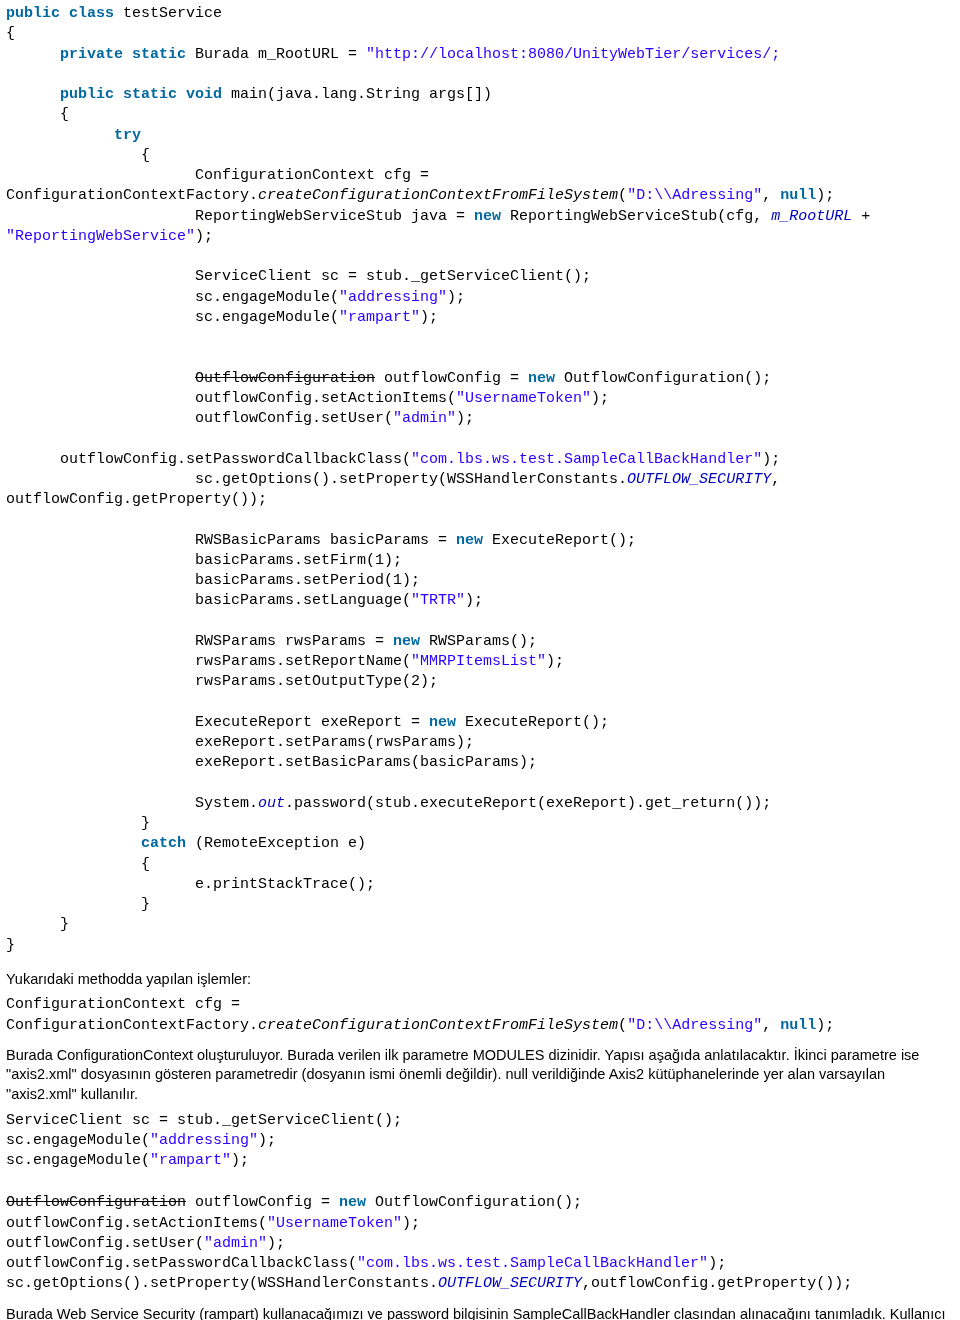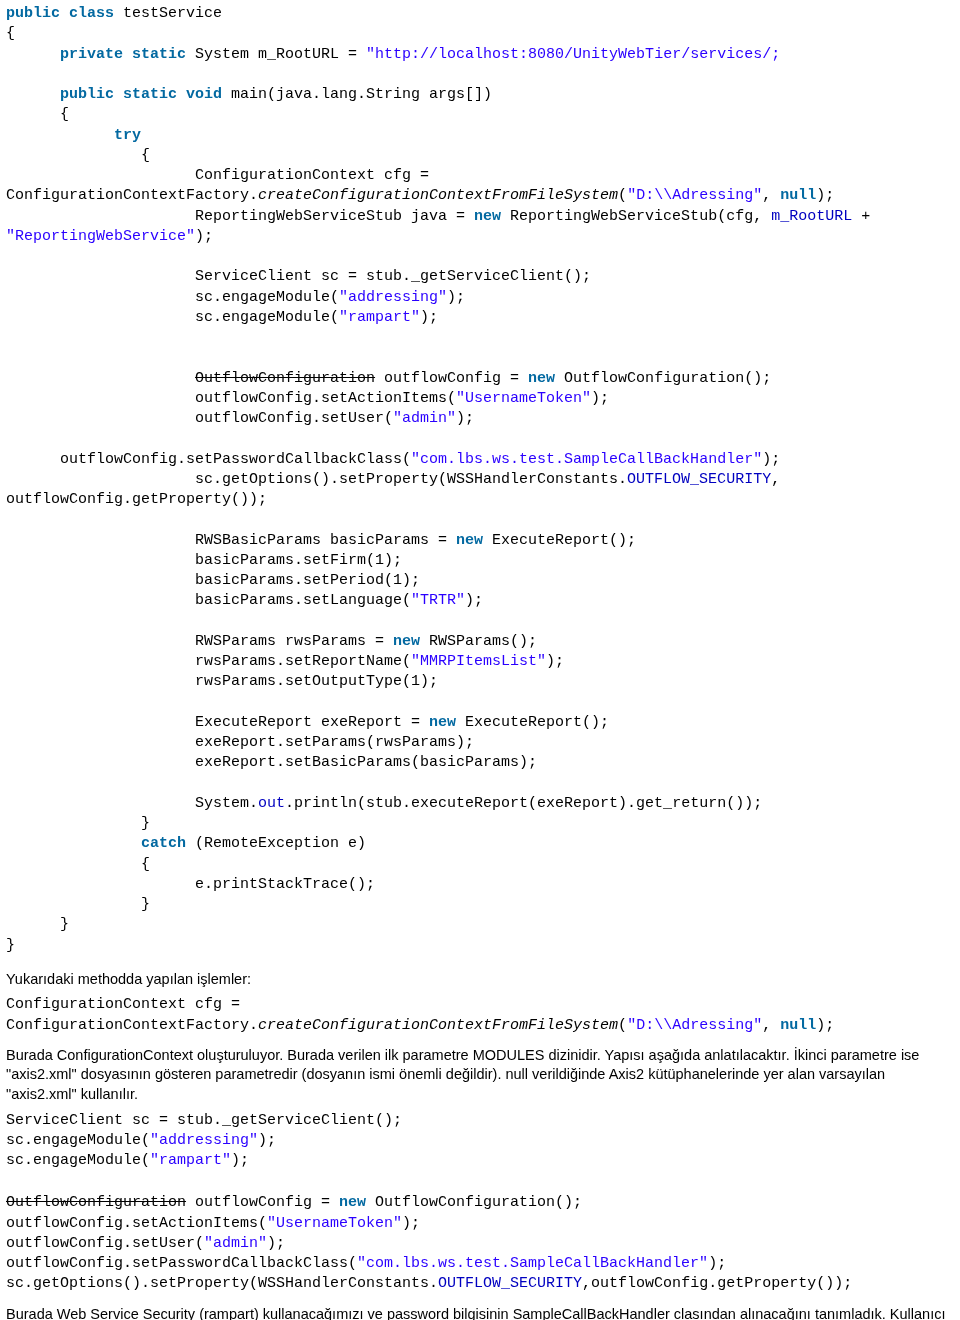"System m_RootURL =" span { text: System -> Burada }
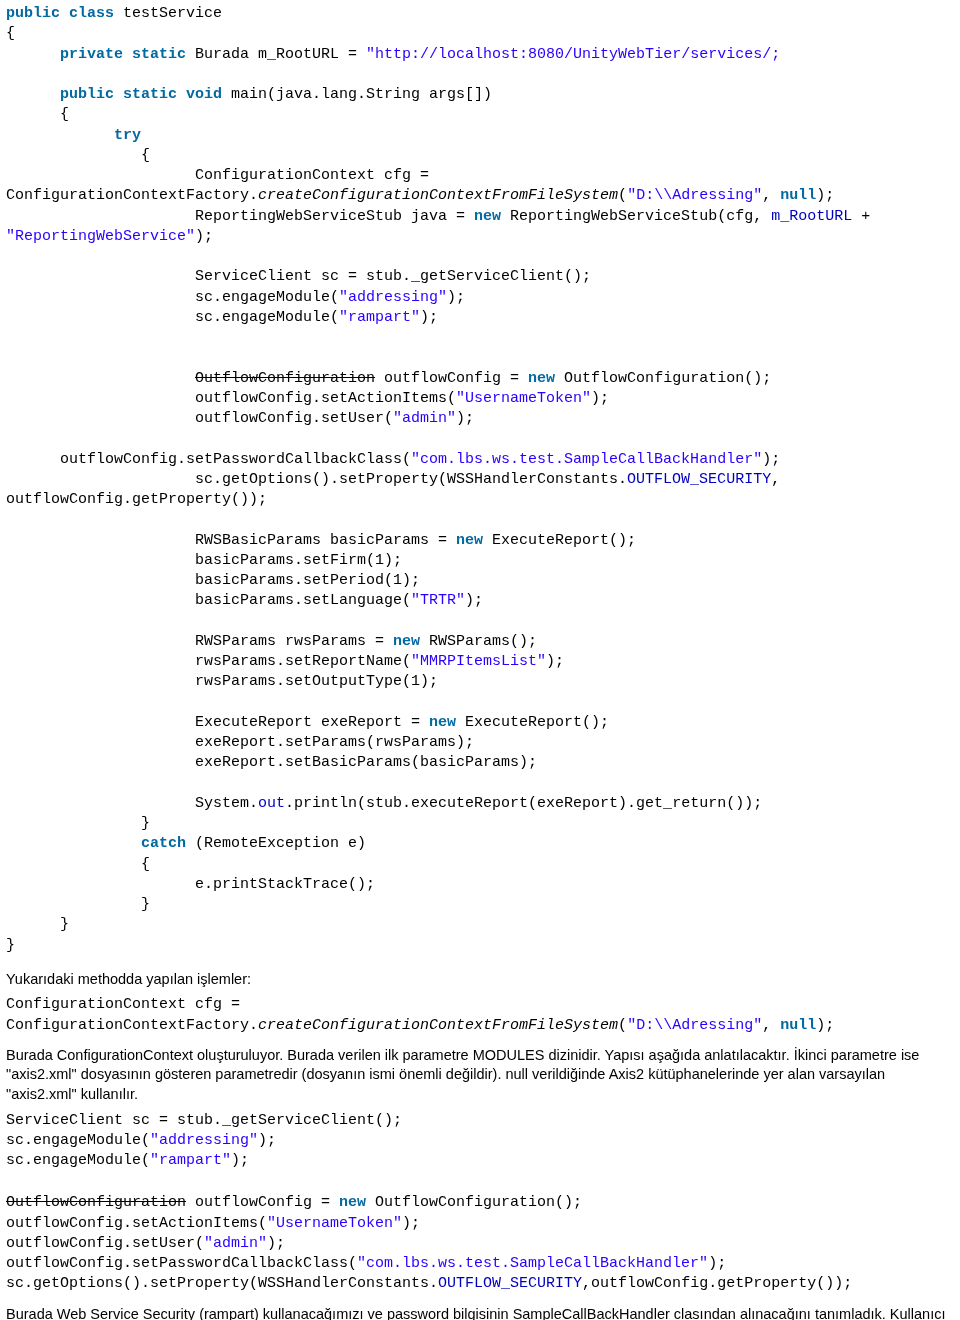"m_RootURL" .static-italic { font-style: none -> italic }
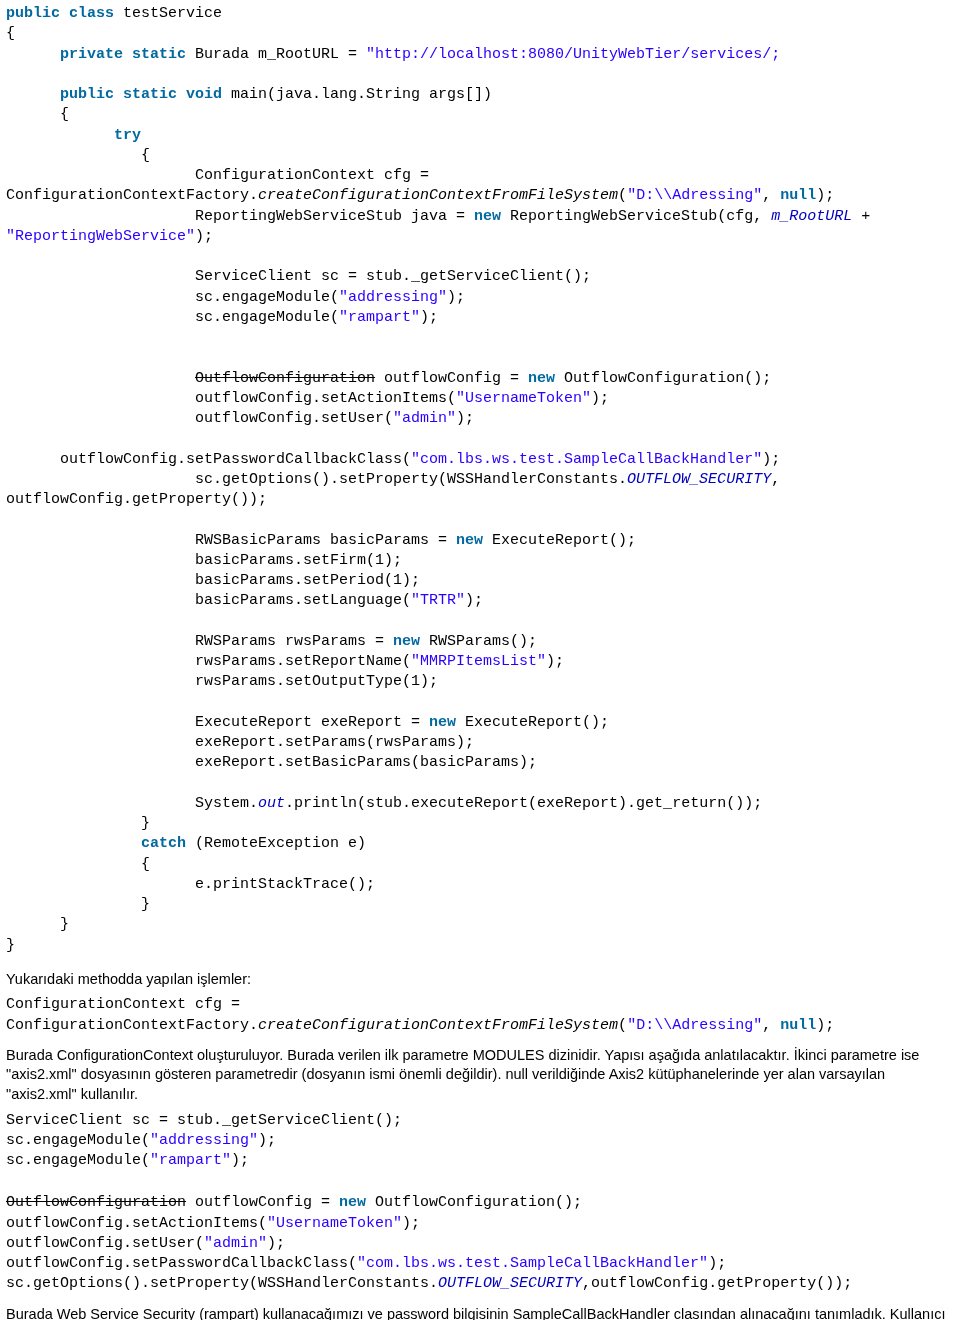"rwsParams.setOutputType(1);" span { text: 1 -> 2 }
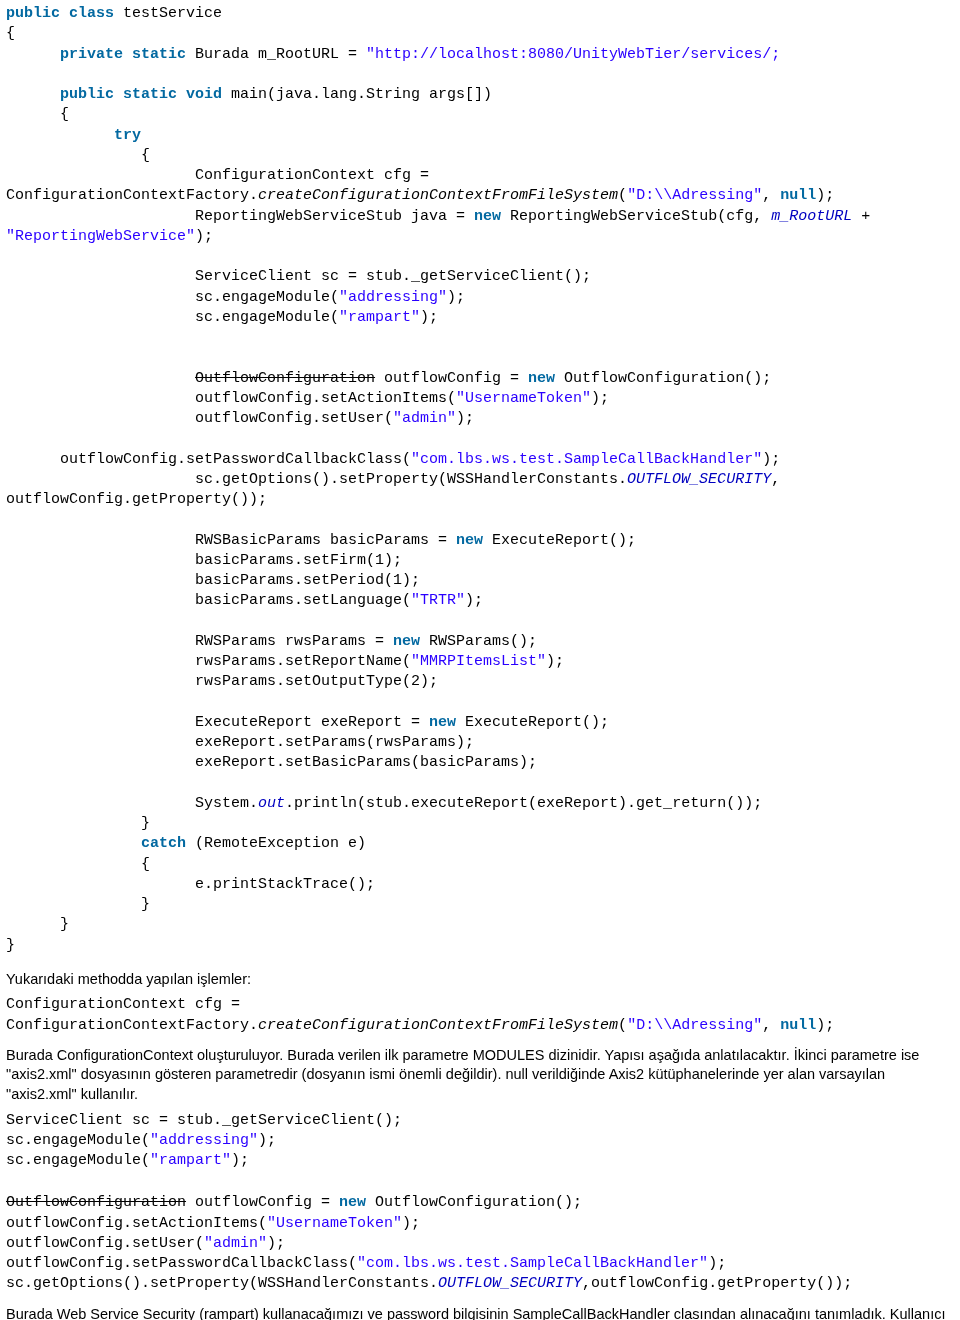".println(stub.executeReport(exeReport).g" span { text: .println -> .password }
